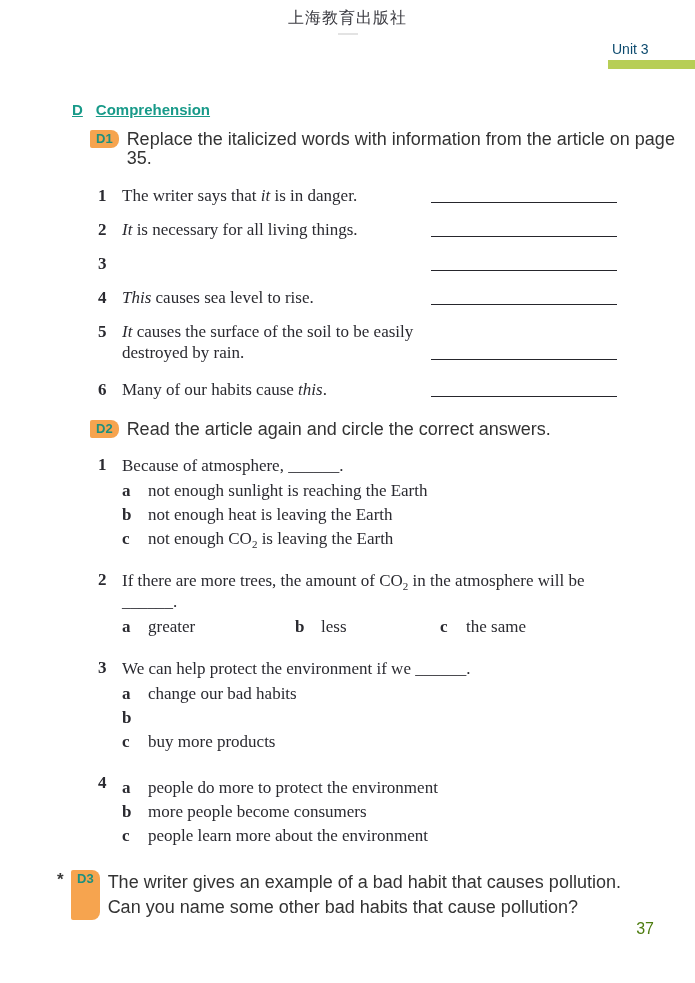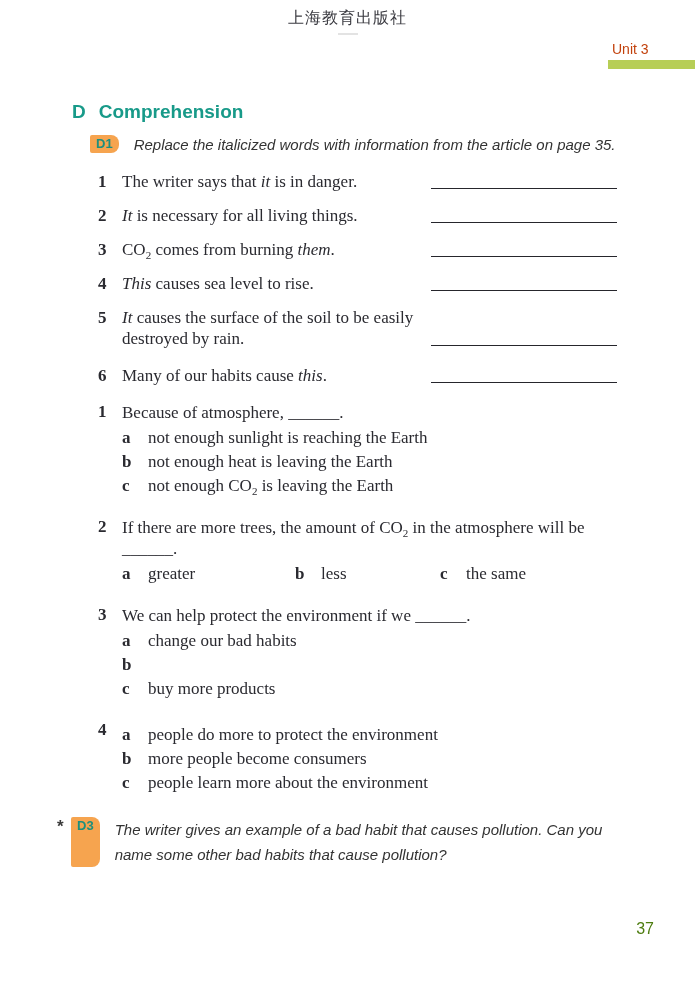"Unit 3" .unit-label { color: #c2410c -> #0c4a6e }
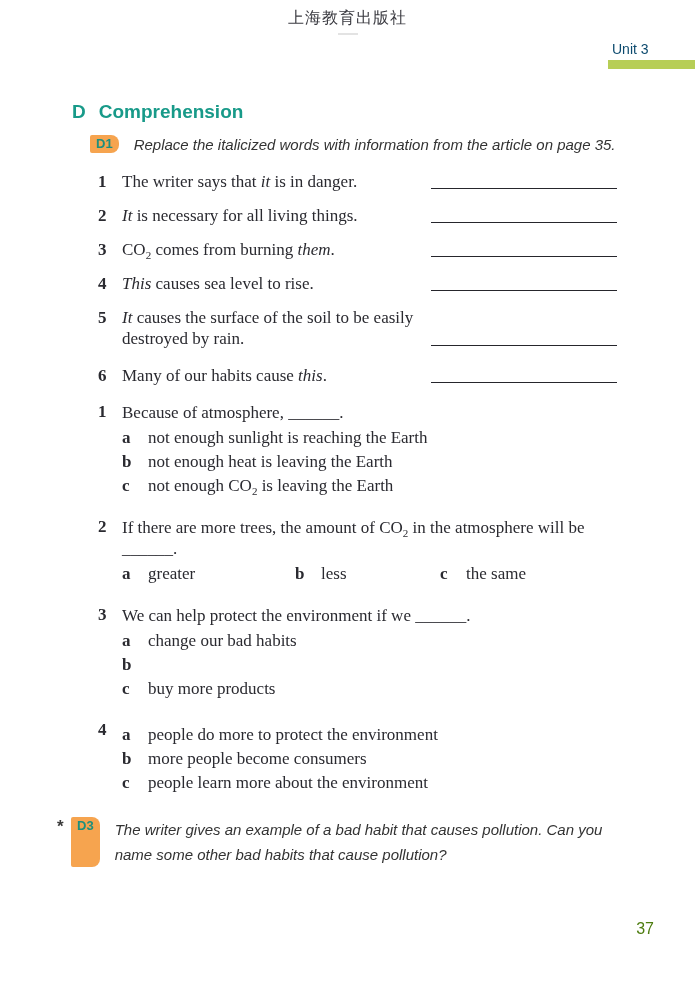"D Comprehension" .sec-head { font-size: 19px -> 15px; text-decoration: none -> underline }
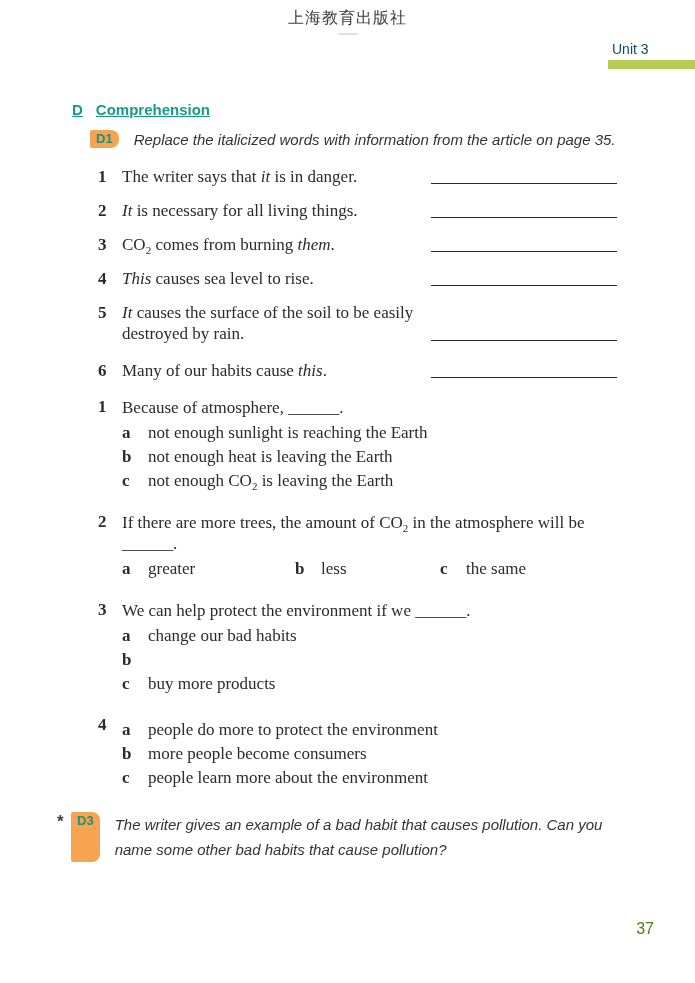"Replace the italicized words with" .instr { font-size: 15px -> 18px; font-style: italic -> none; margin-left: 15px -> 8px }
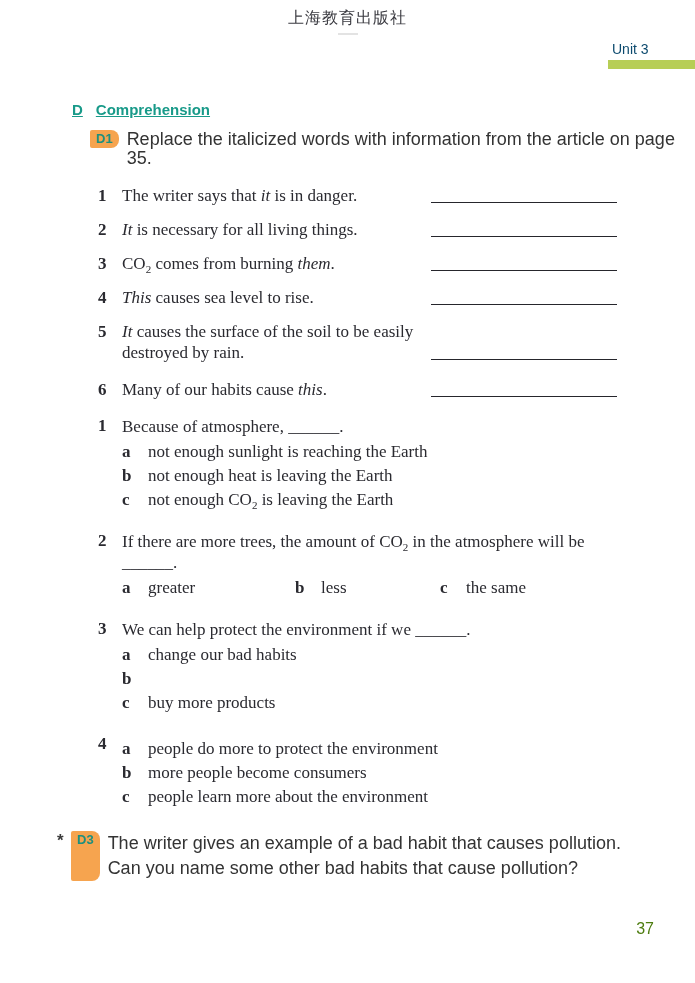"CO2 comes from burning them." span.itext { html: <span><span>CO</span><sub>2</sub><span> comes from burning </span><span>them</span><span>.</span></span> -> none }
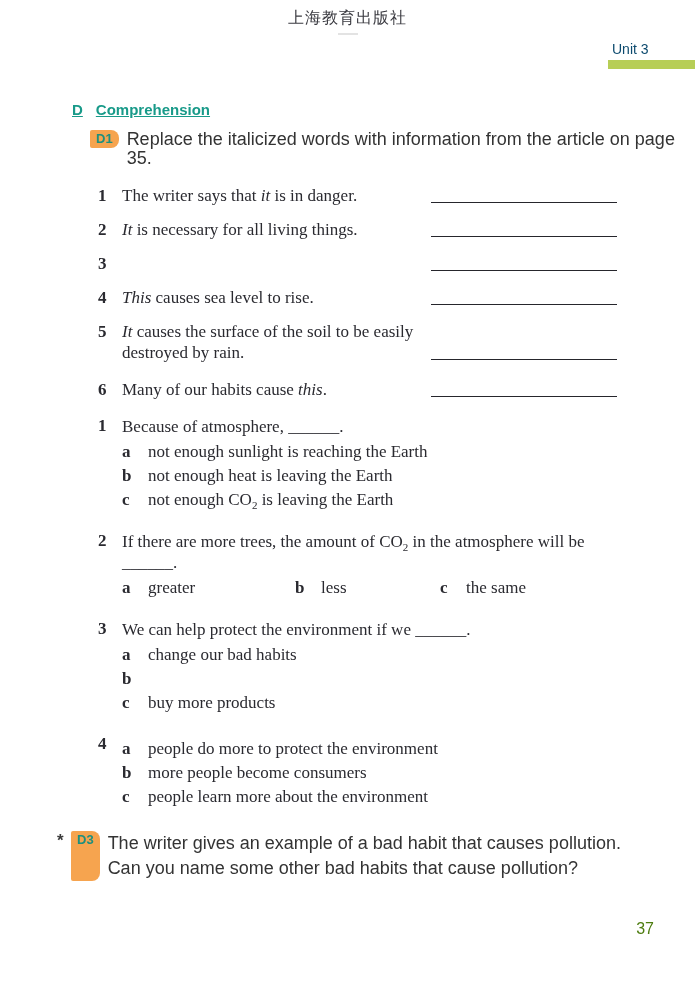"D2" div.ex-head { html: none -> <div> <span>D2</span> <span>Read the article again and circle the correct answers.</span> </div> }
